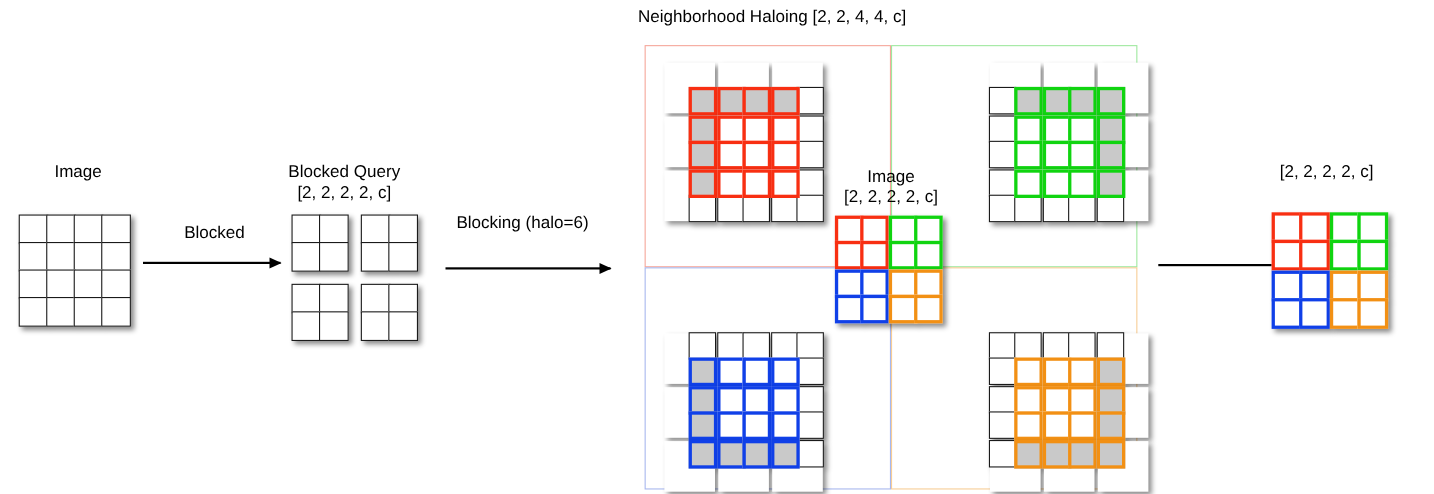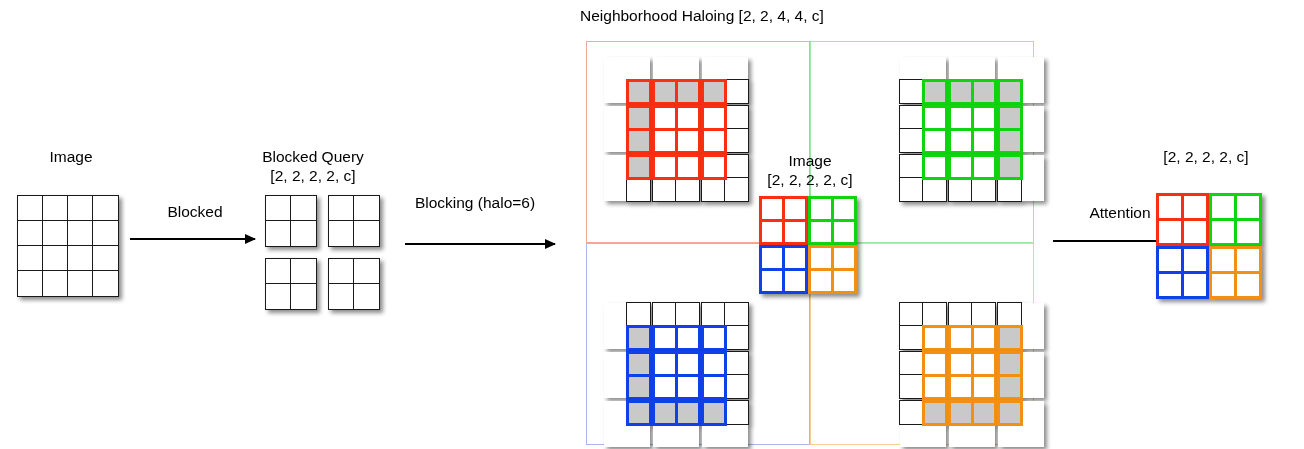"Attention" div.arrow-label { html: <div> <span>Attention</span> </div> -> none }
